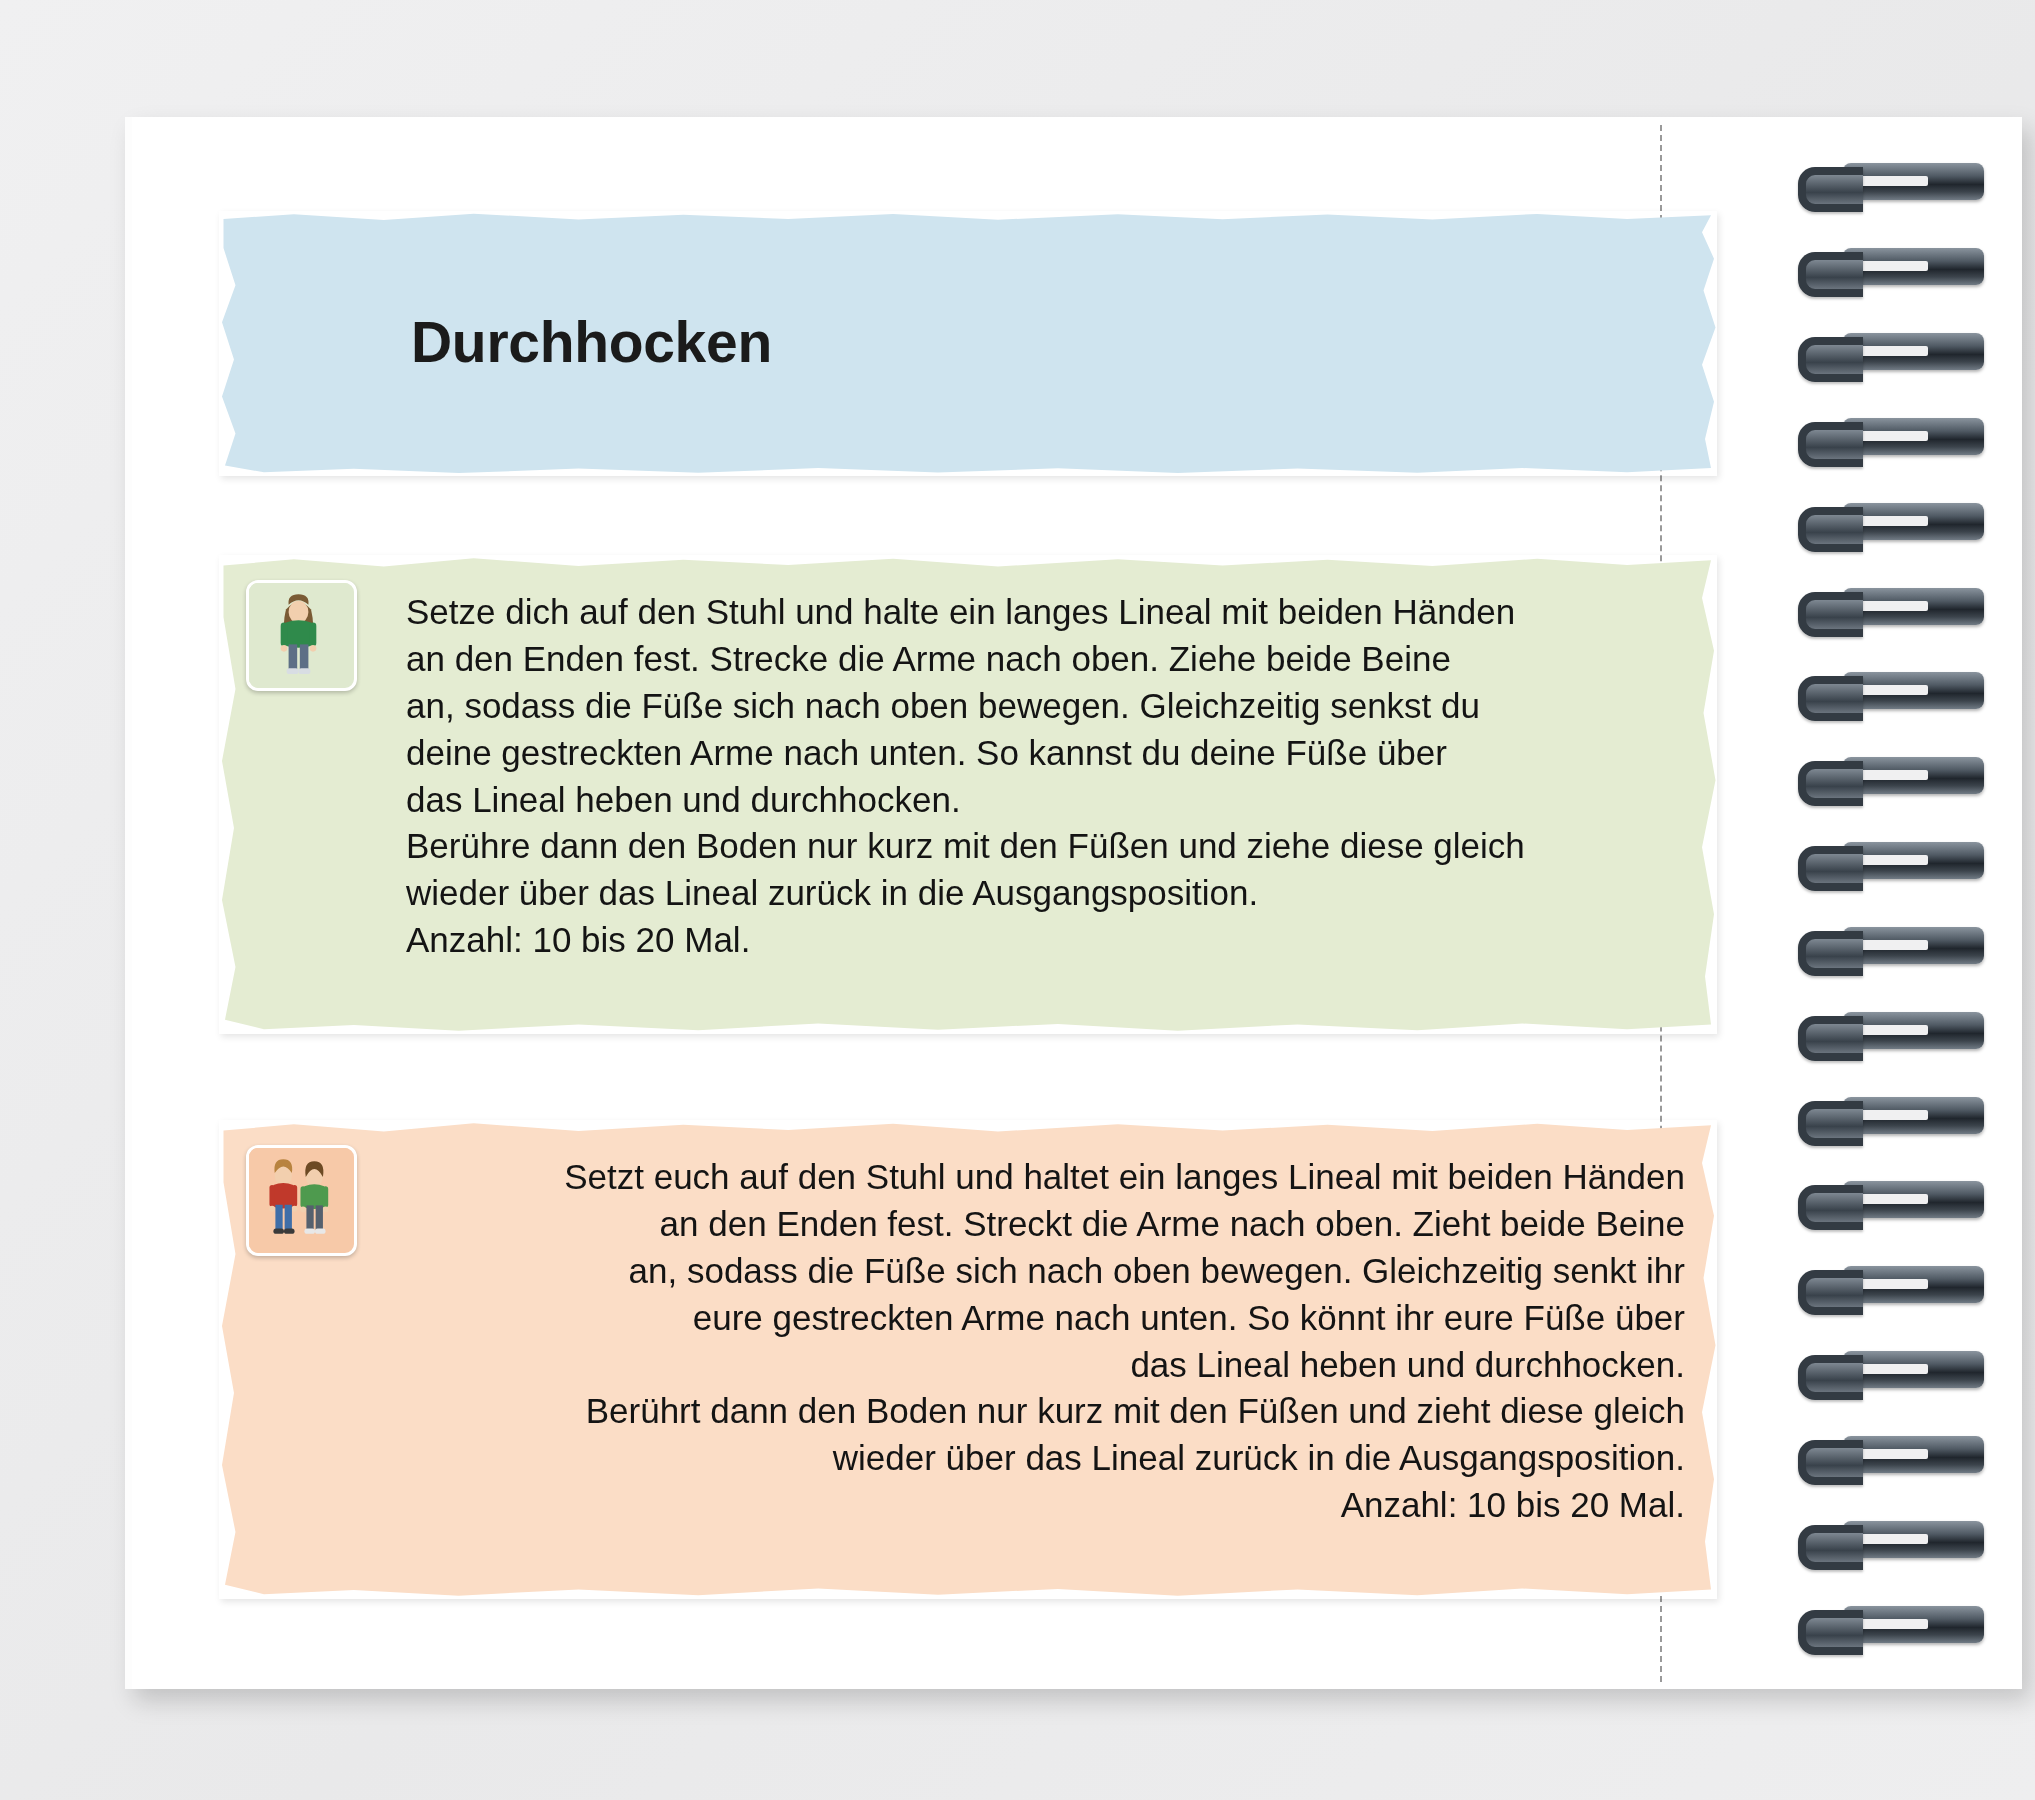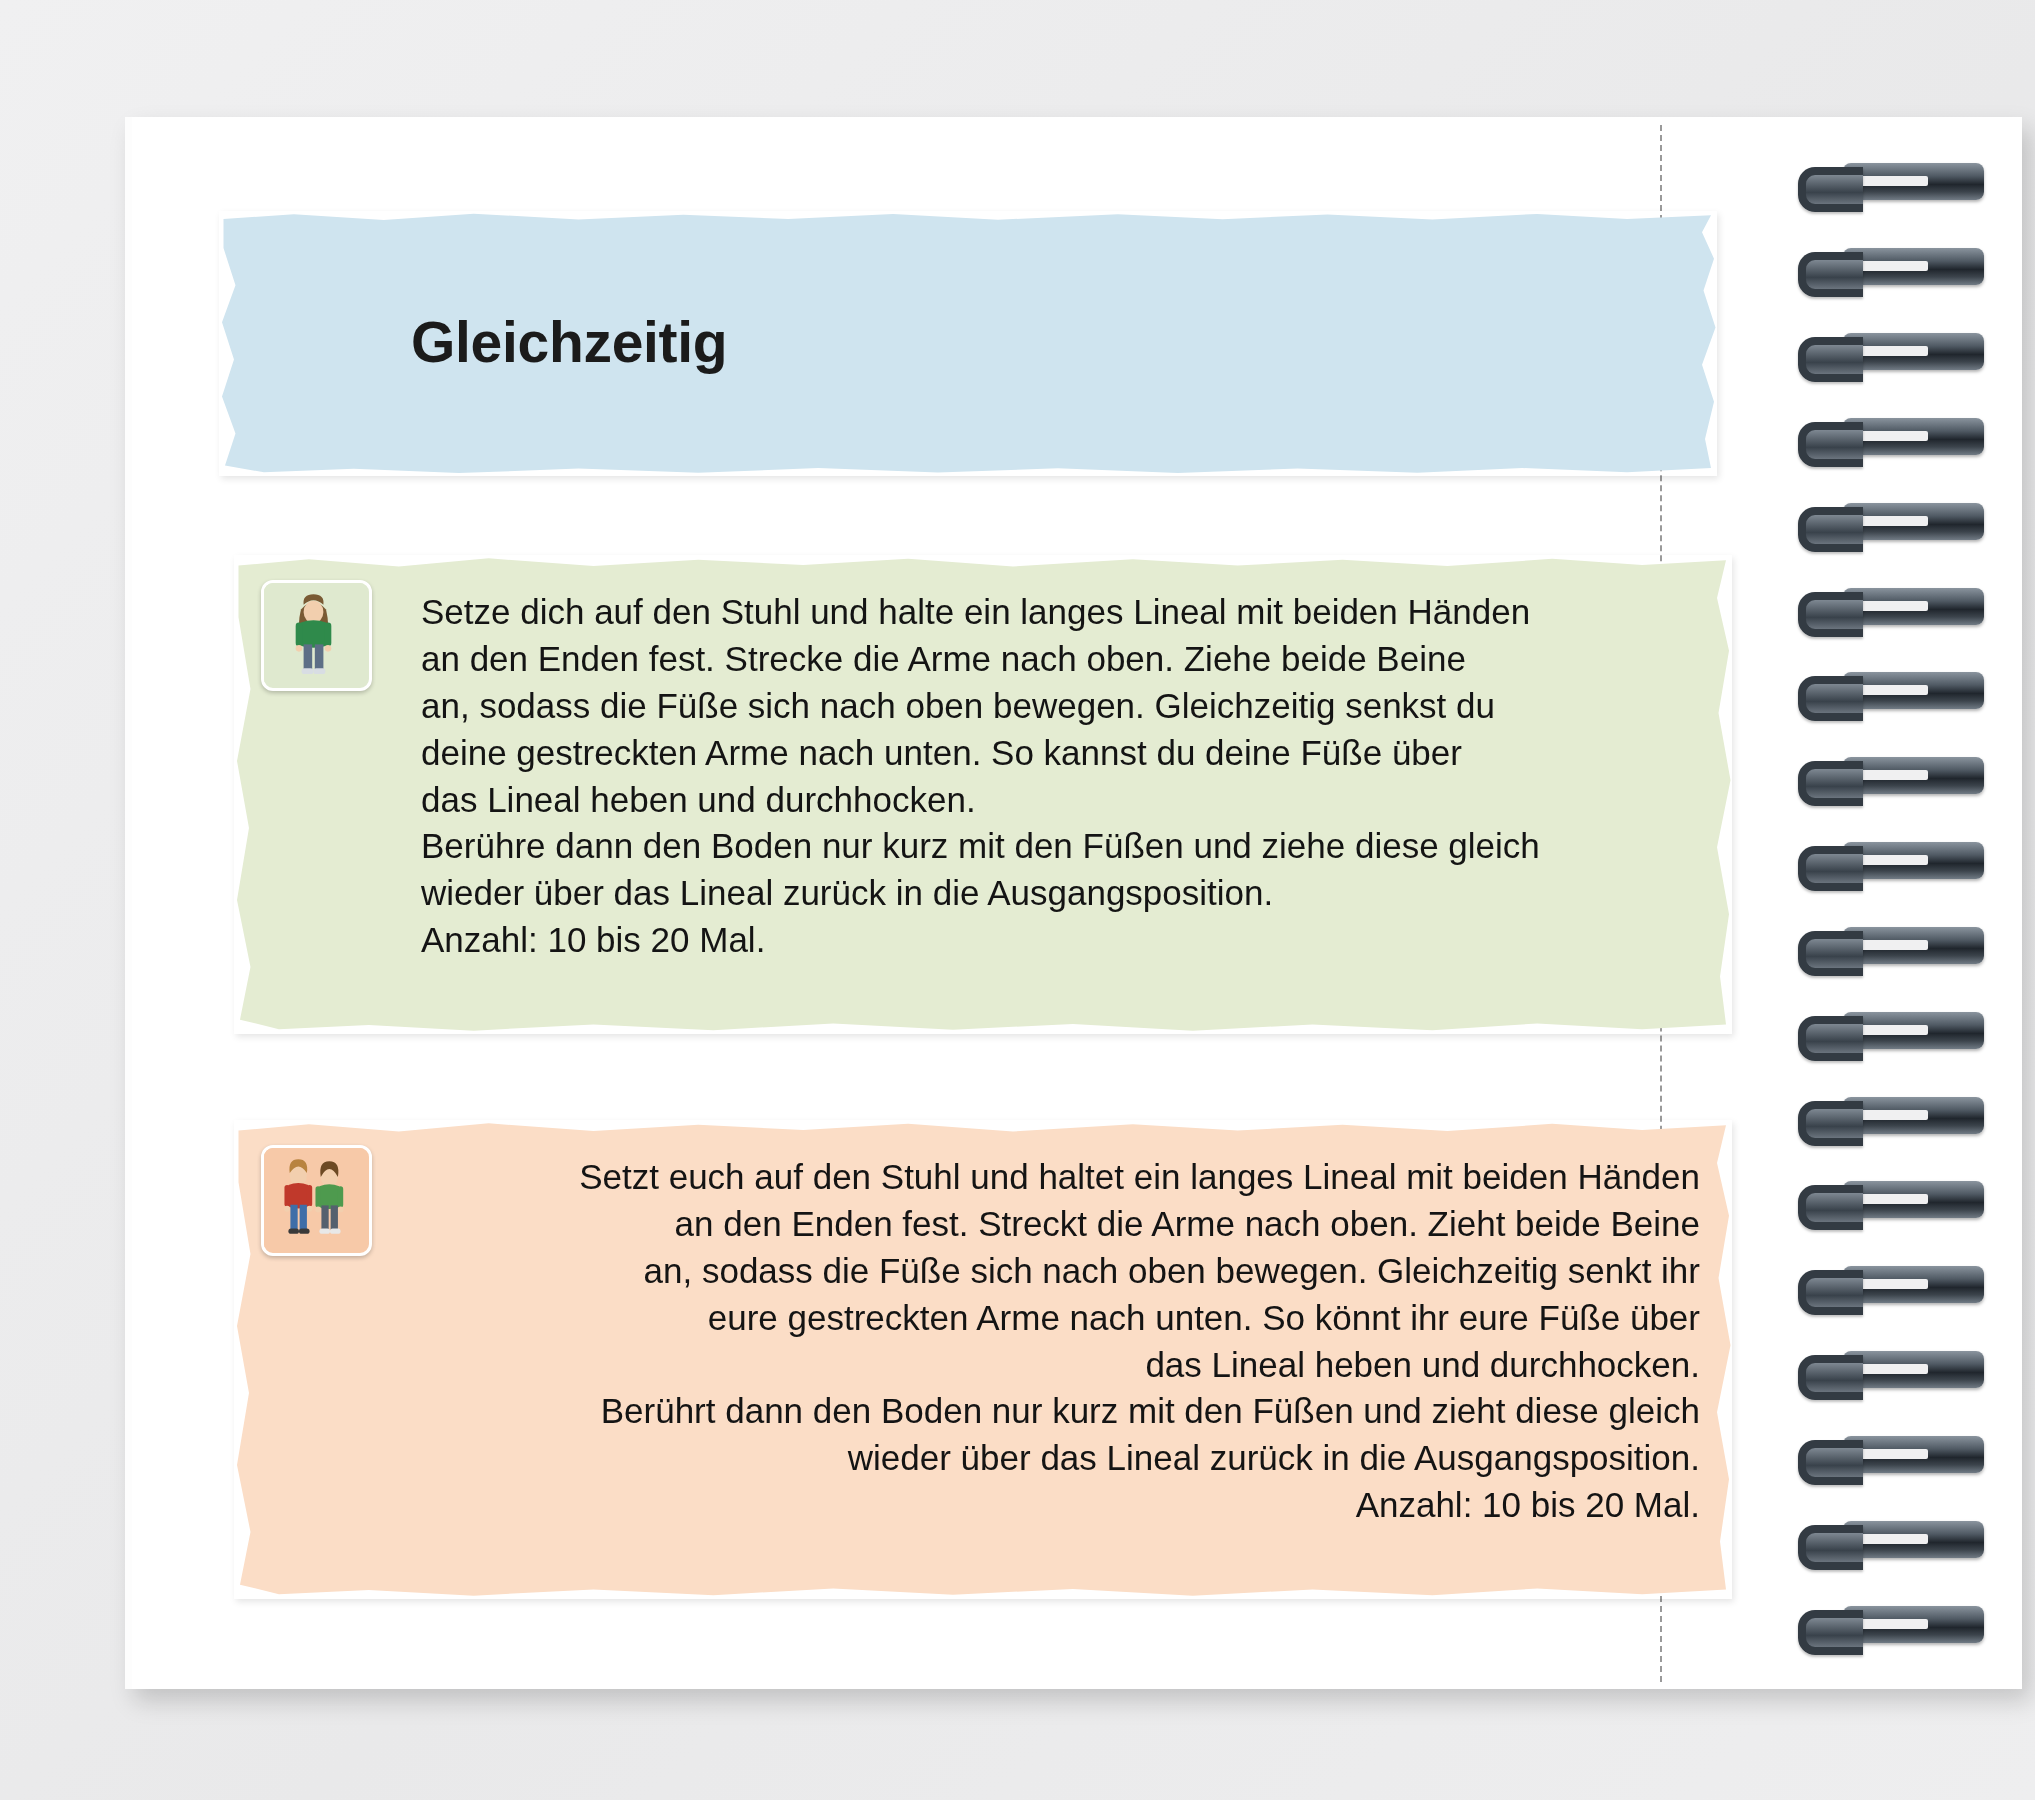"Gleichzeitig" div.title-text { text: Gleichzeitig -> Durchhocken }
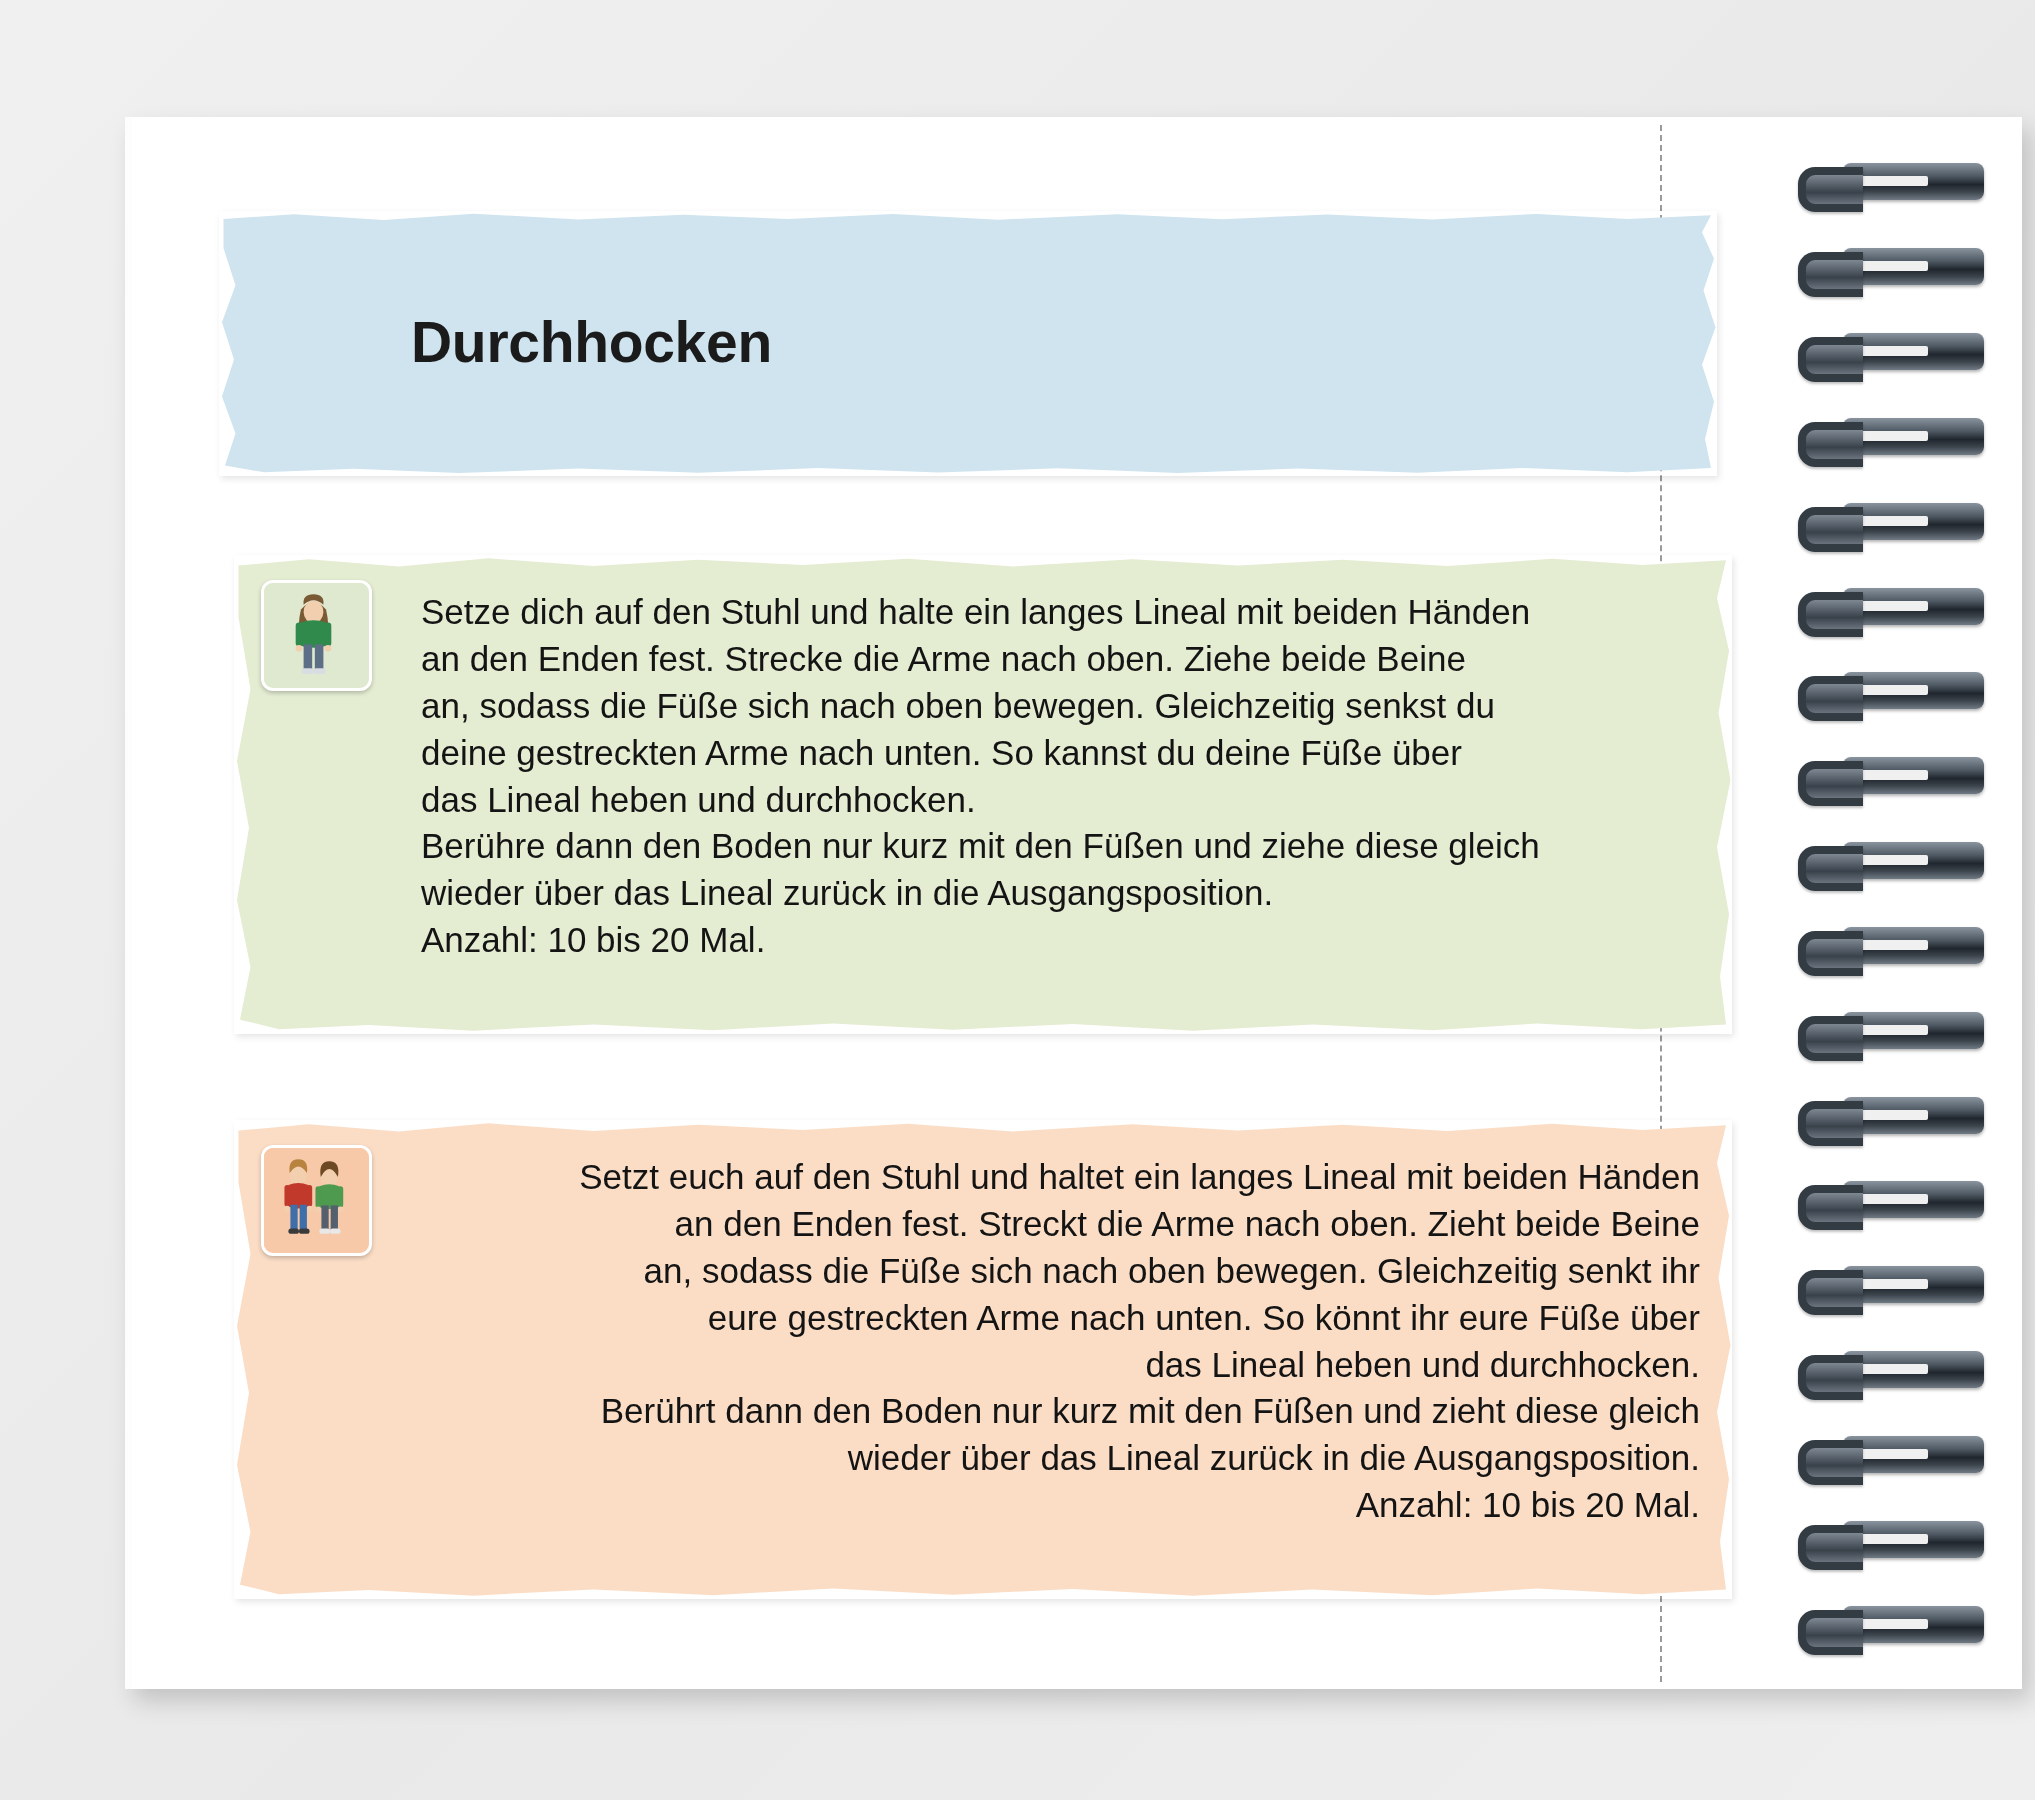"Setze dich auf den Stuhl" .step-block { left: 234px -> 219px }
